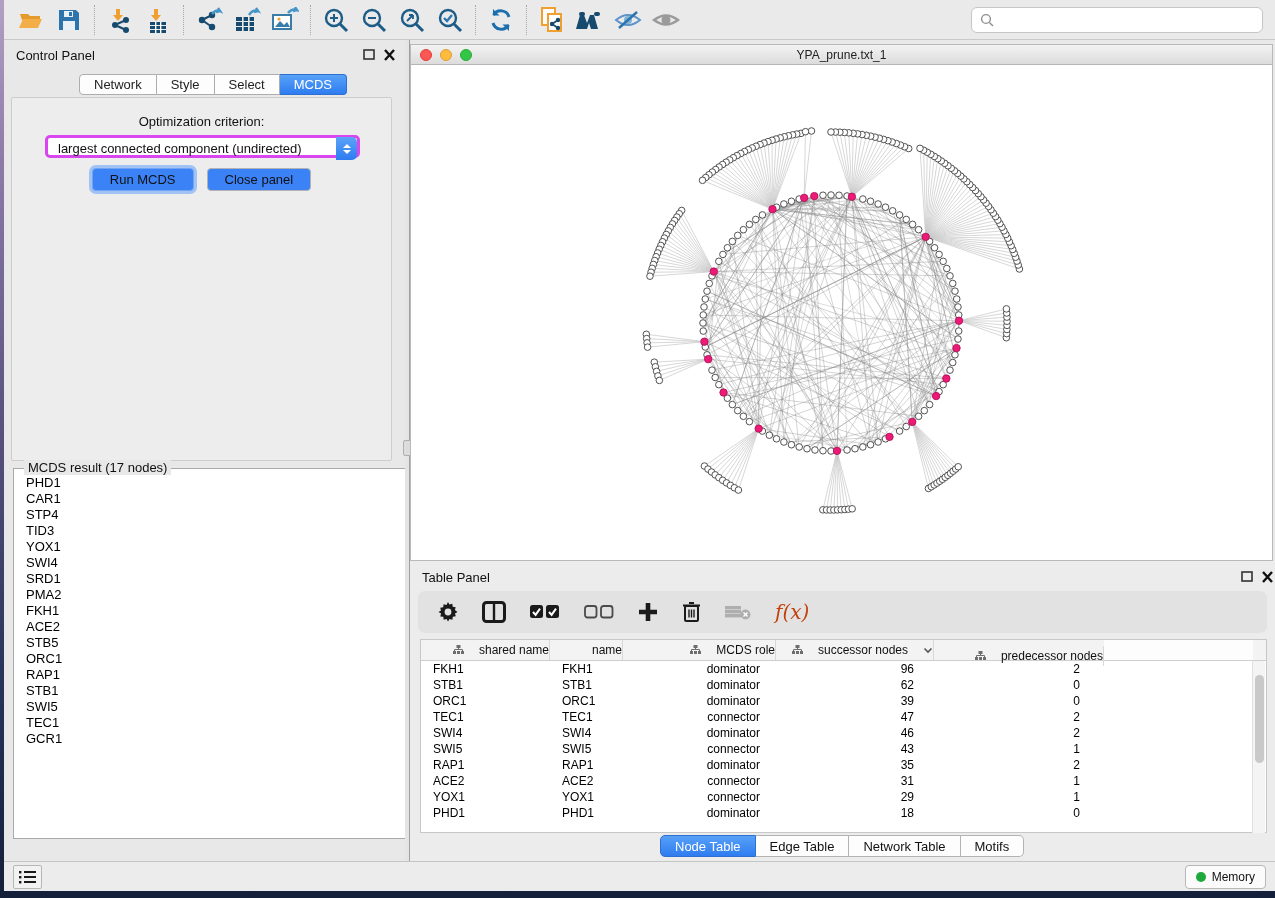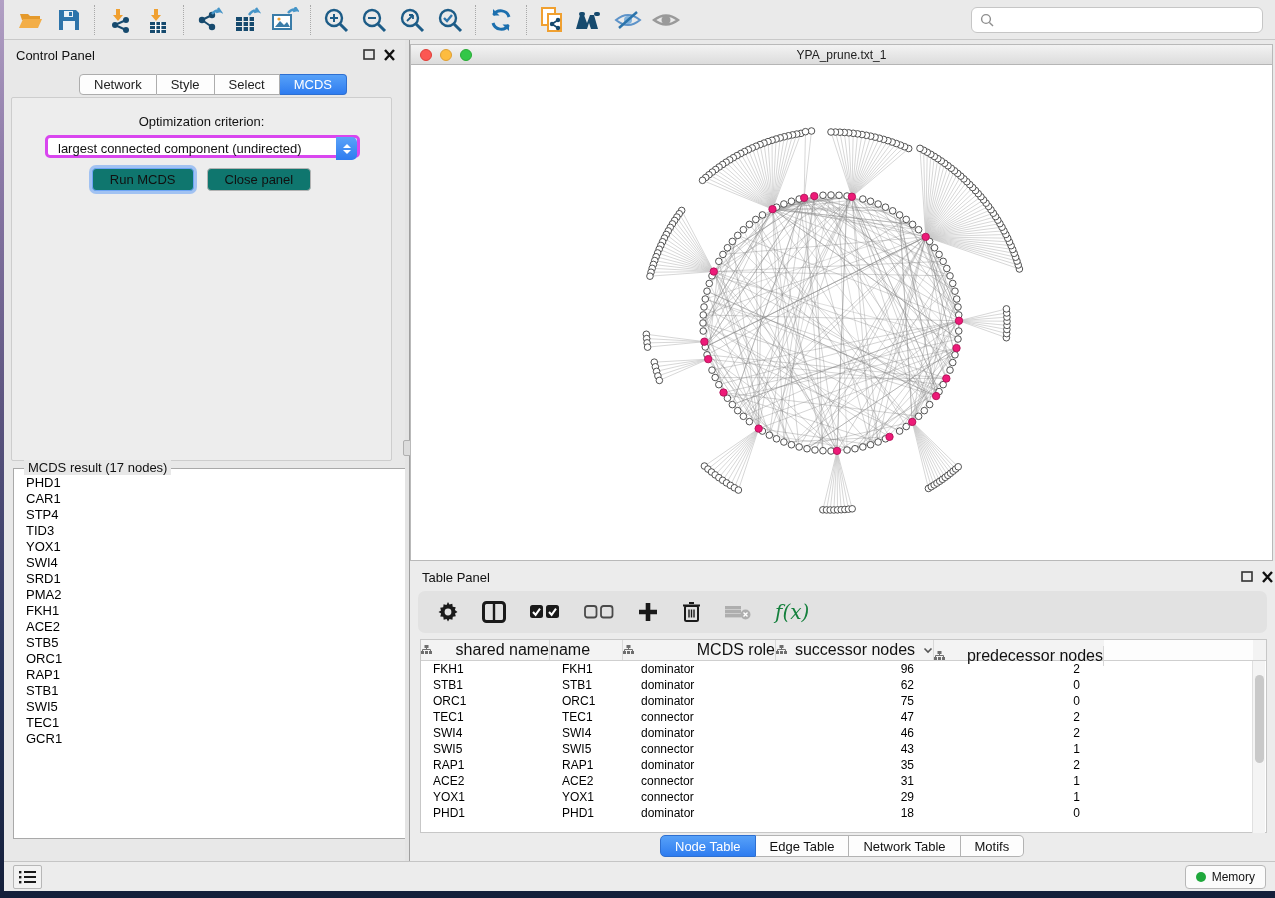"Run MCDS" .pbtn { background: #0f766e -> #3b82f6 }
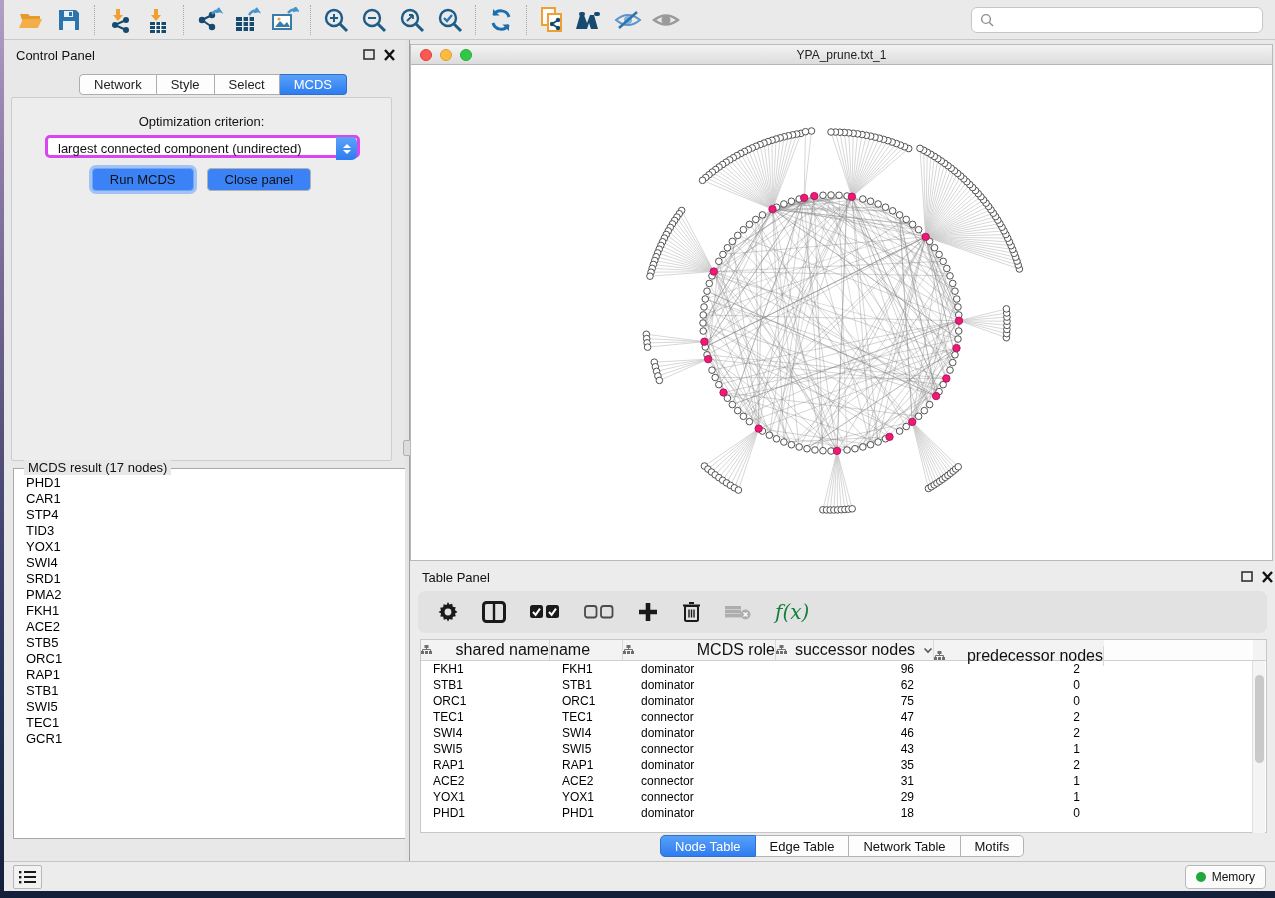"f(x)" .fx { color: #15803d -> #c2410c }
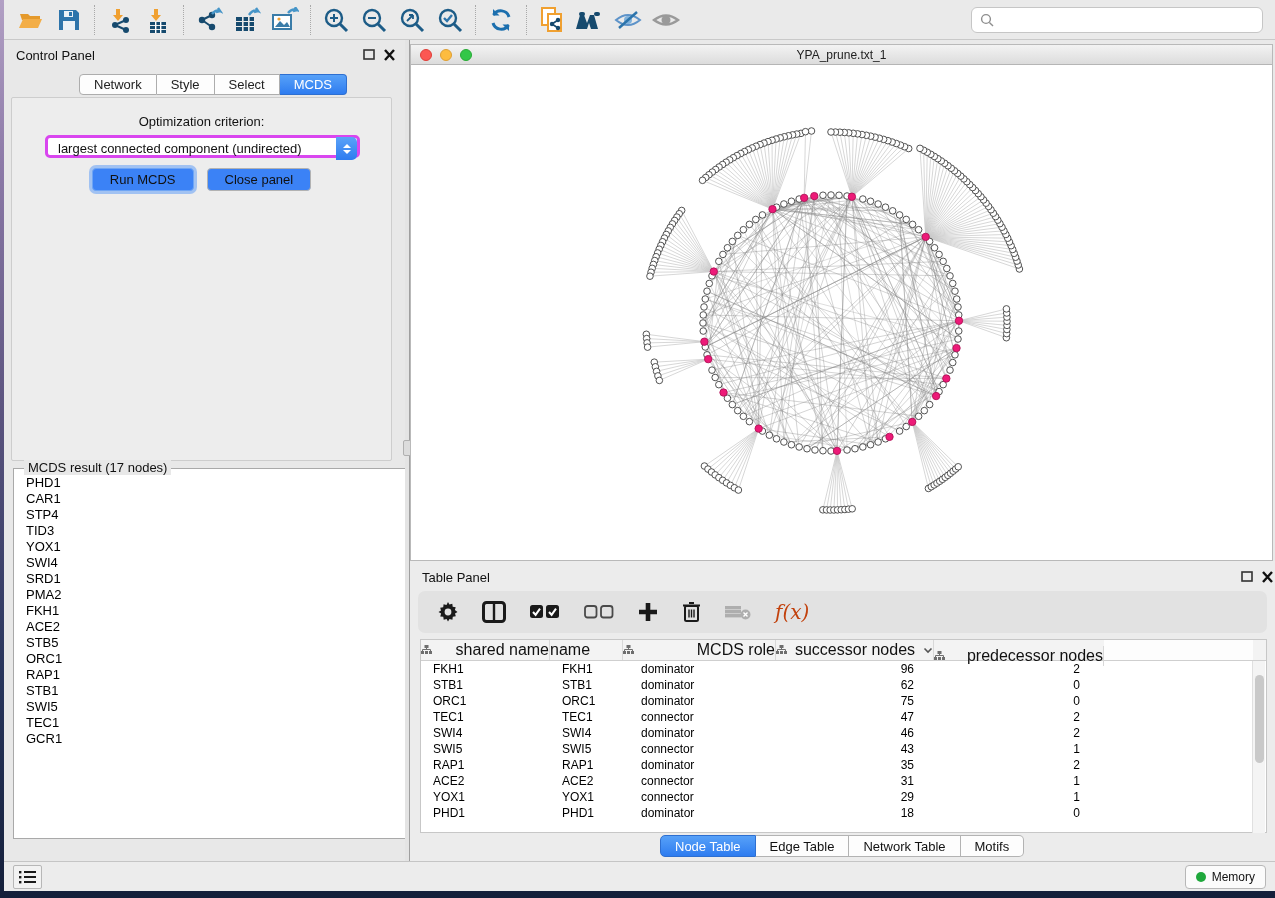"shared name" .hcell { font-size: 16px -> 12px; gap: 5px -> 15px; justify-content: space-between -> flex-end }
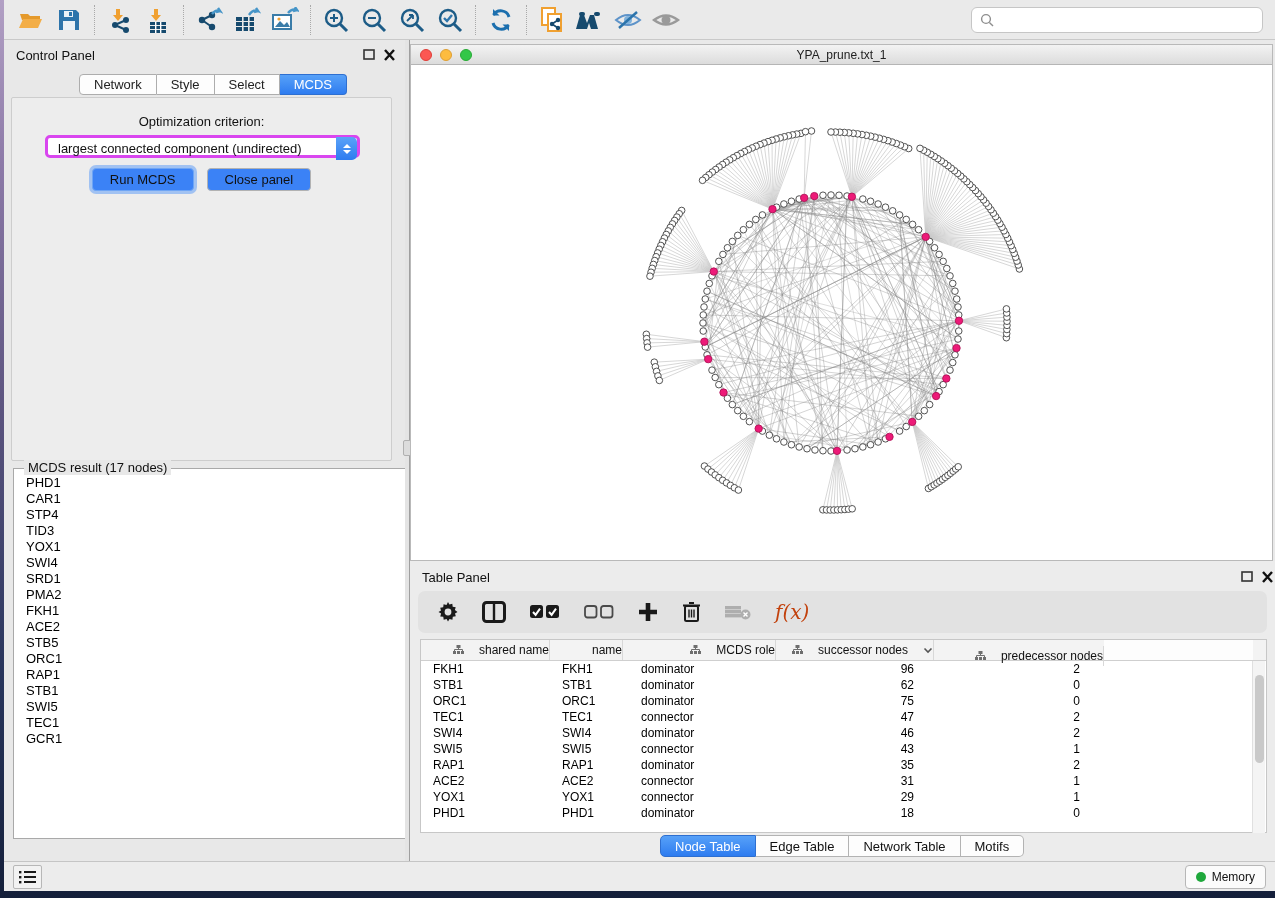"dominator" .c2 { left: 220px -> 204px; text-align: none -> right }
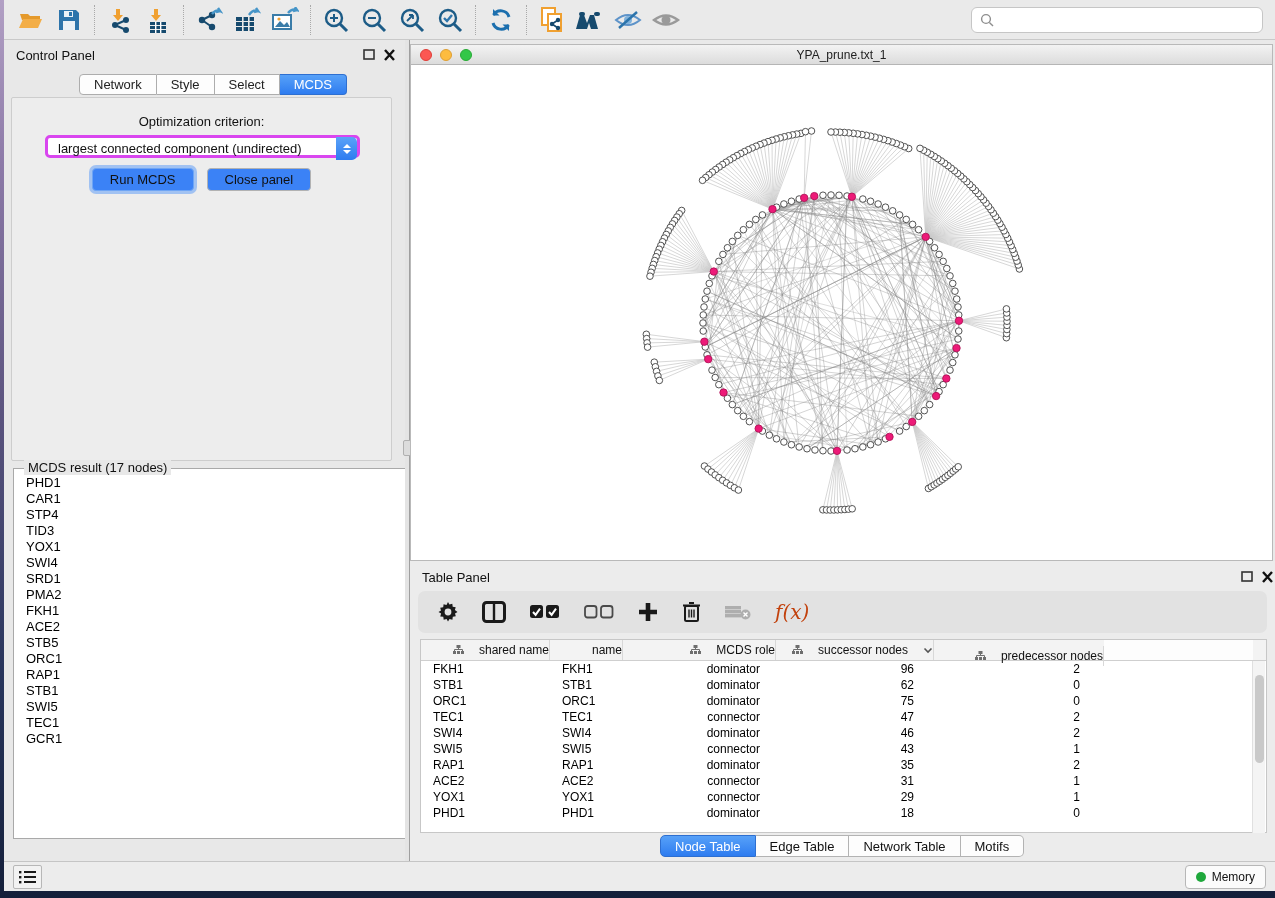"75" div.tcell { text: 75 -> 39 }
